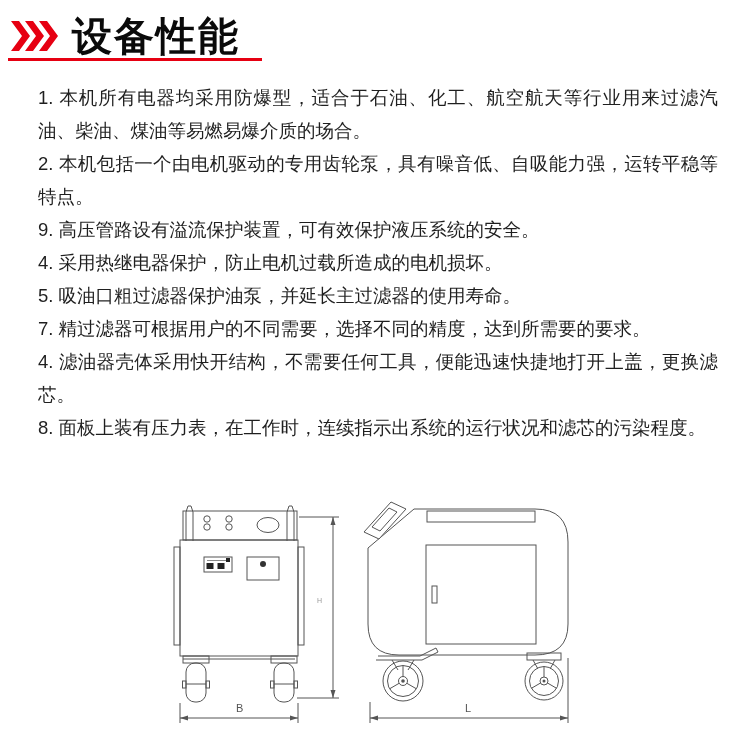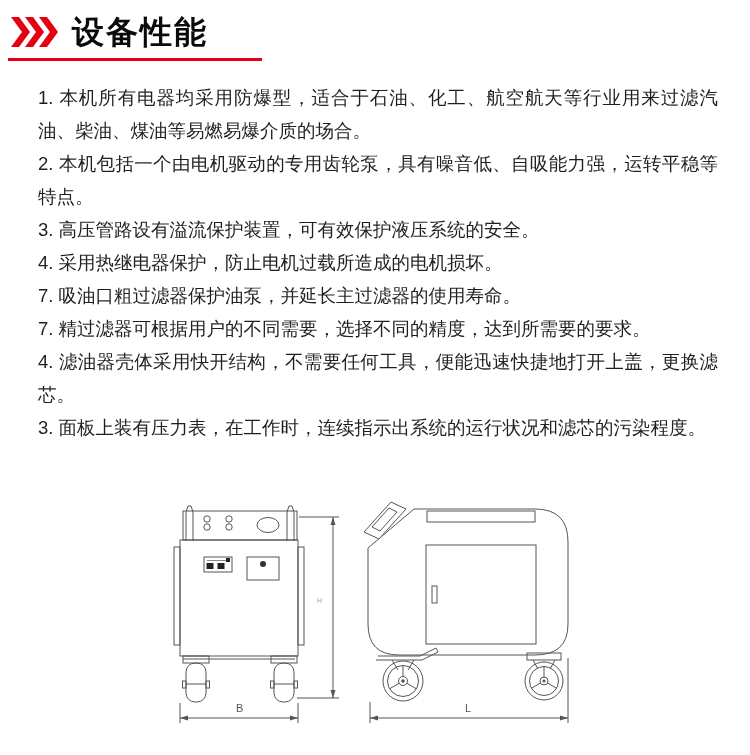"设备性能" .page-title { font-size: 32px -> 40px }
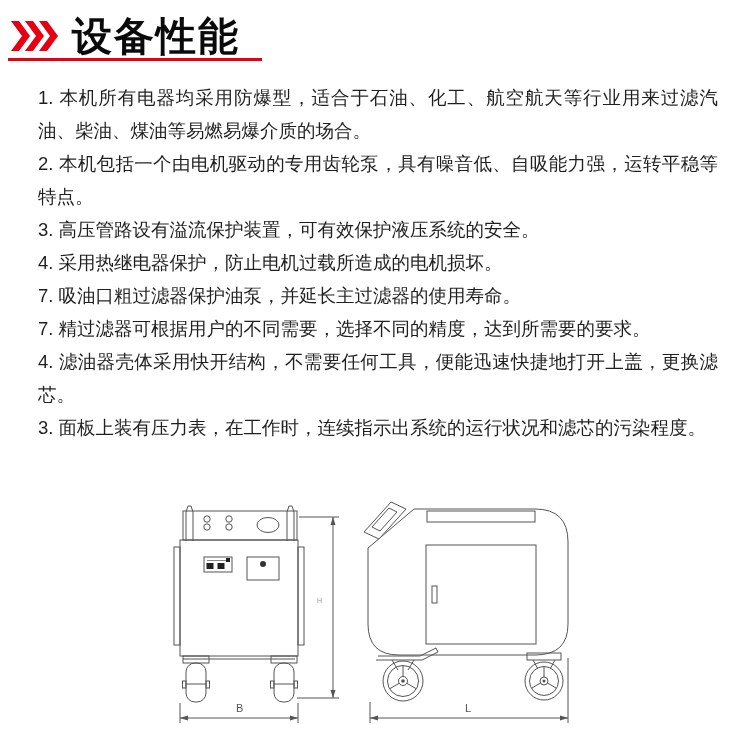"3. 高压管路设有溢流保护装置，可有效保护液压系统的安全。" p { text: 3 -> 9 }
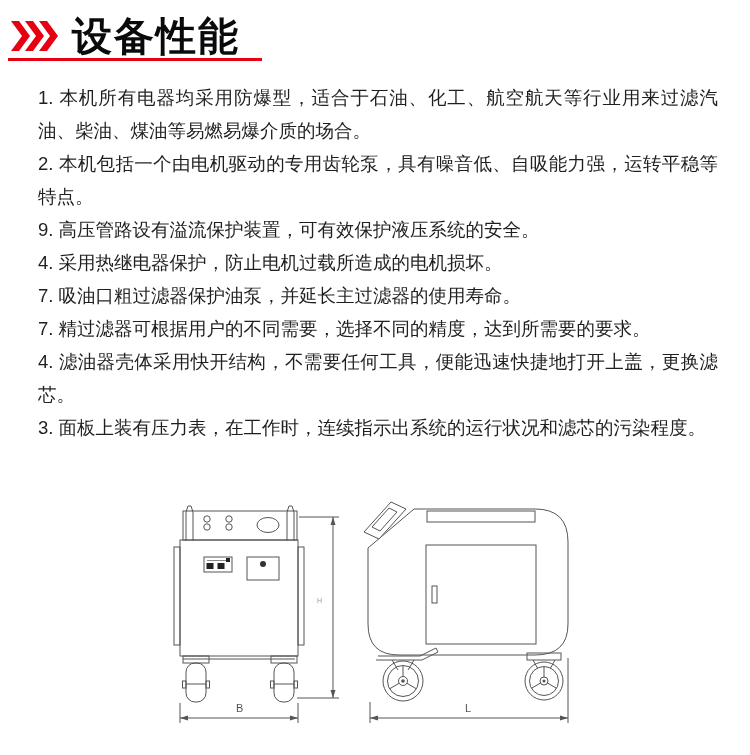"7. 吸油口粗过滤器保护油泵，并延长主过滤器的使用寿命。" p { text: 7 -> 5 }
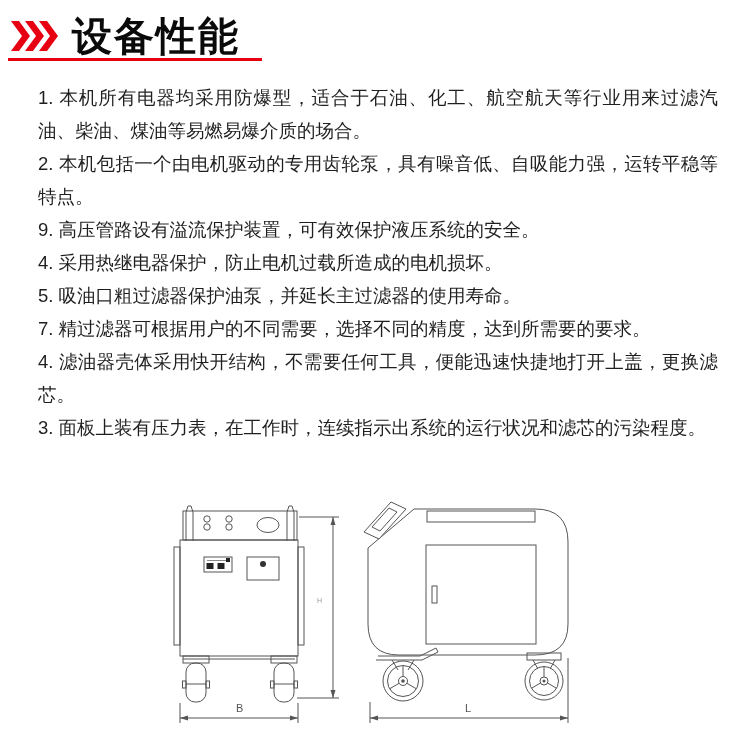"3. 面板上装有压力表，在工作时，连续指示出系统的运行状况和滤芯的污染程度。" p { text: 3 -> 8 }
